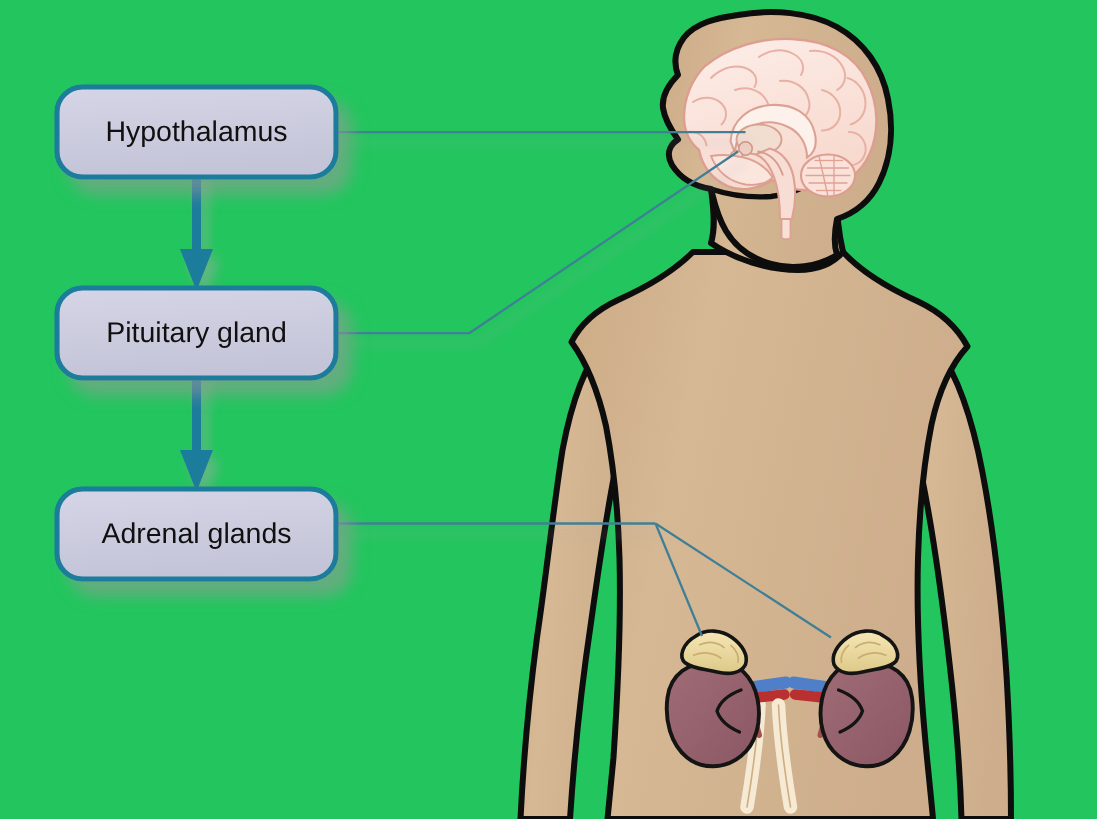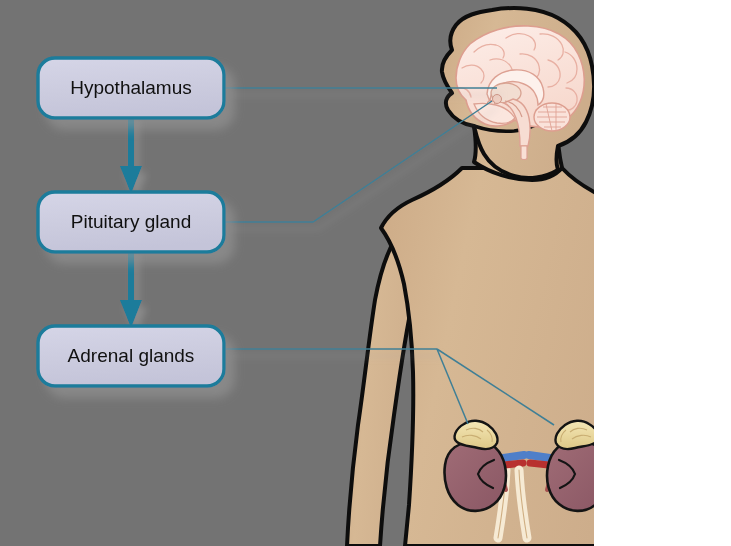"Hypothalamus" #stage { background: #737373 -> #22c55e; width: 594px -> 731px }
